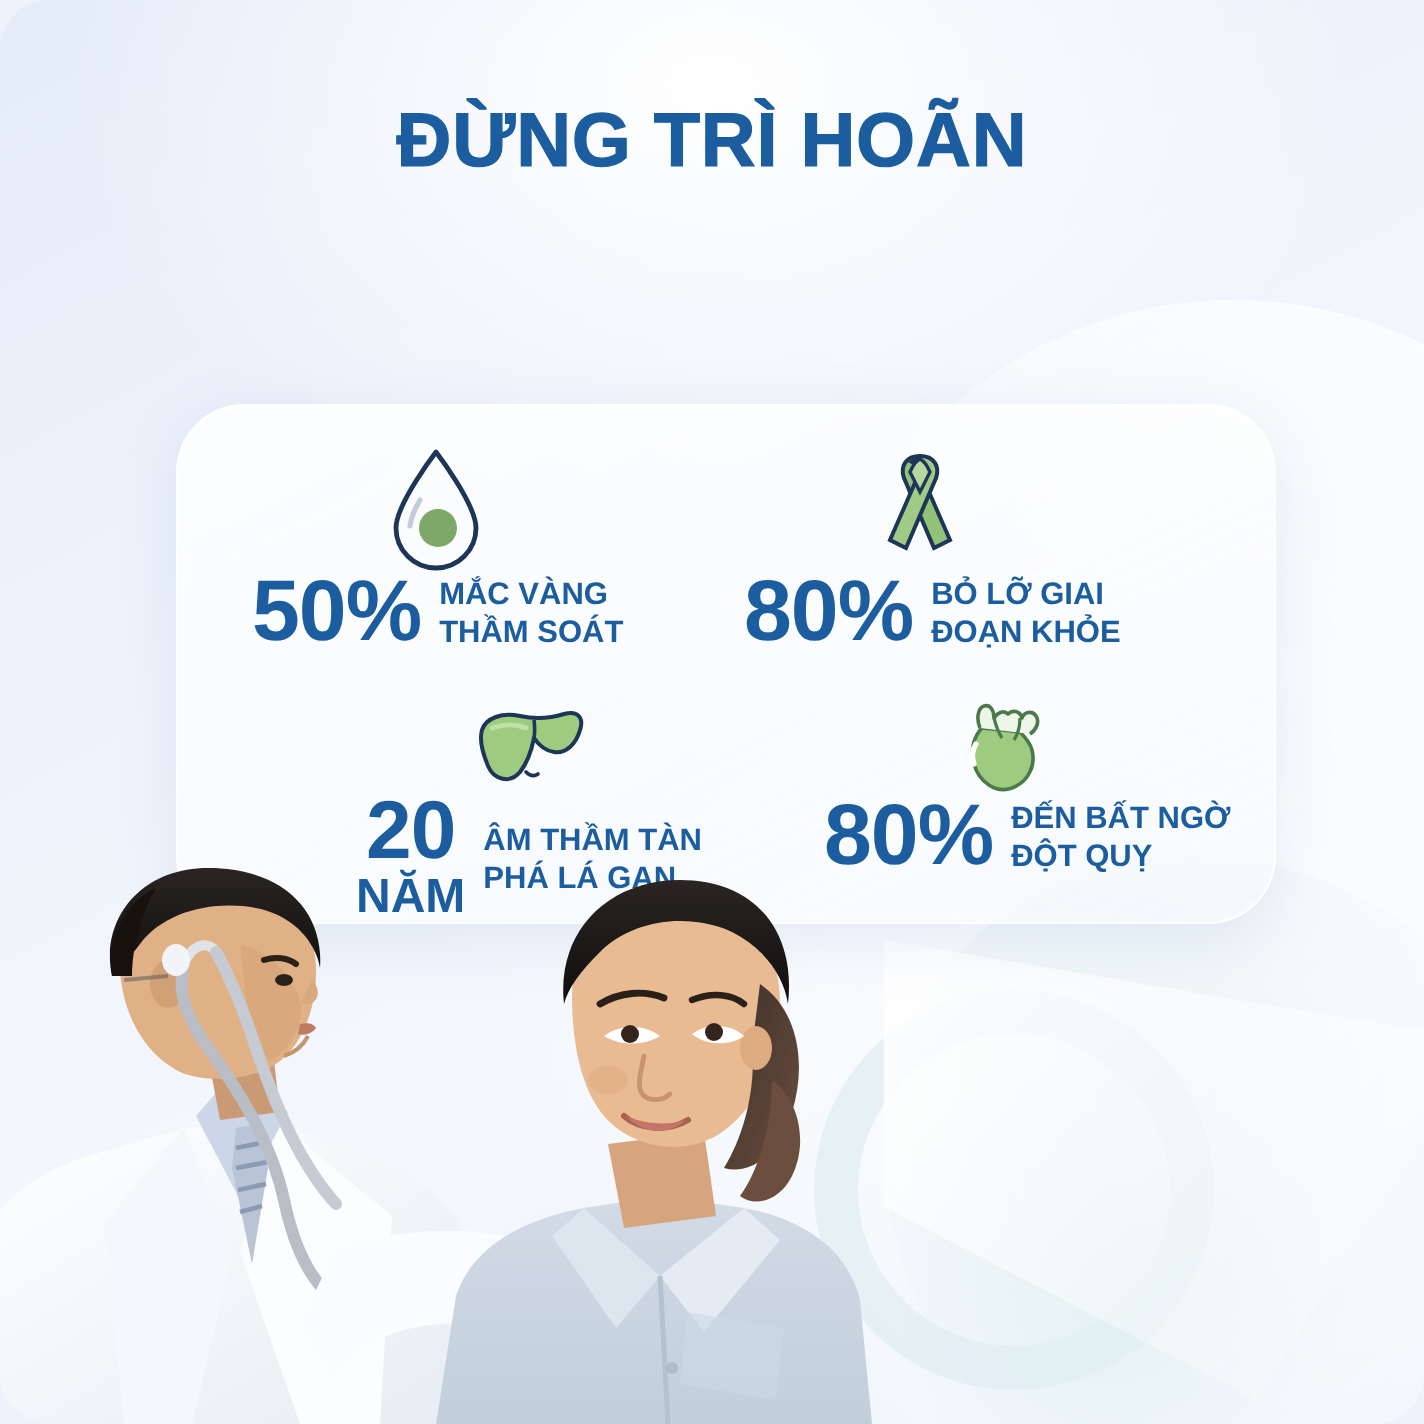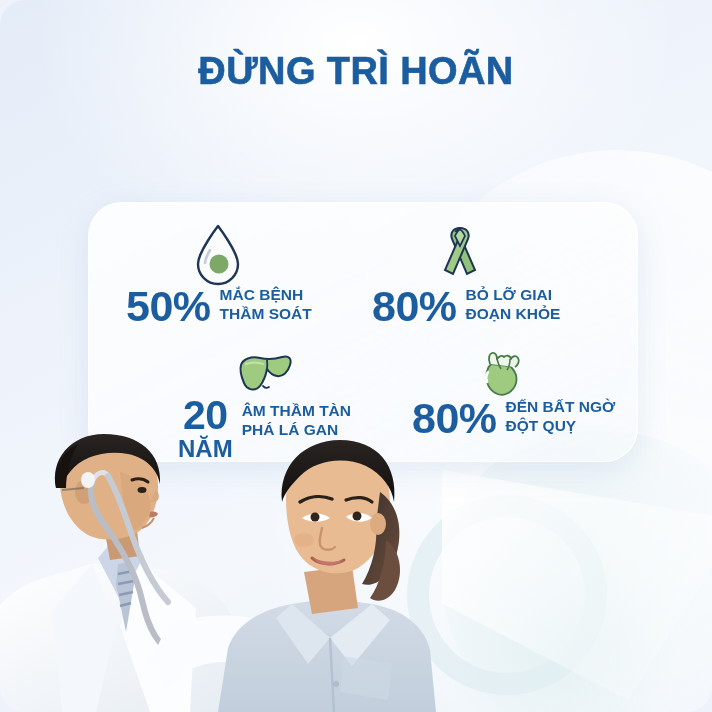"50%" .stat .row { align-items: flex-start -> flex-end }
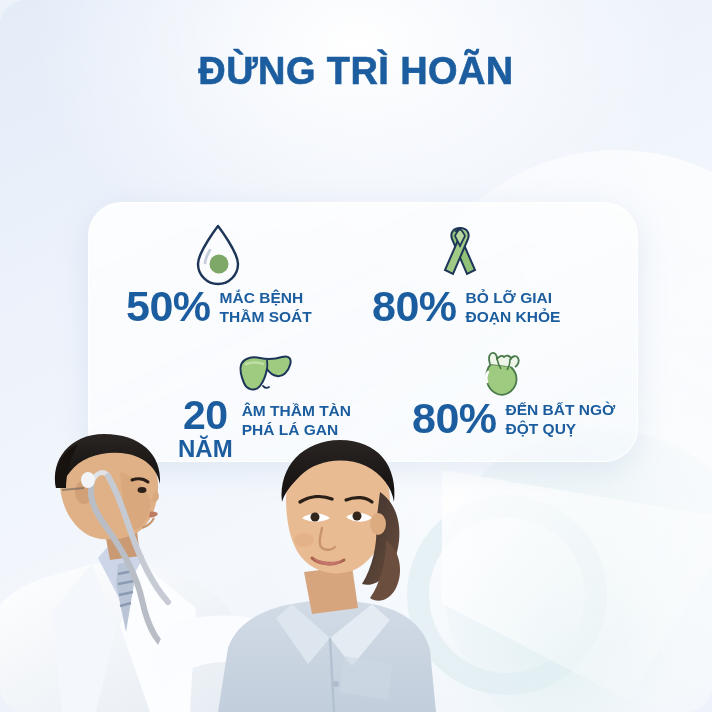"MẮC BỆNH" div { text: BỆNH -> VÀNG }
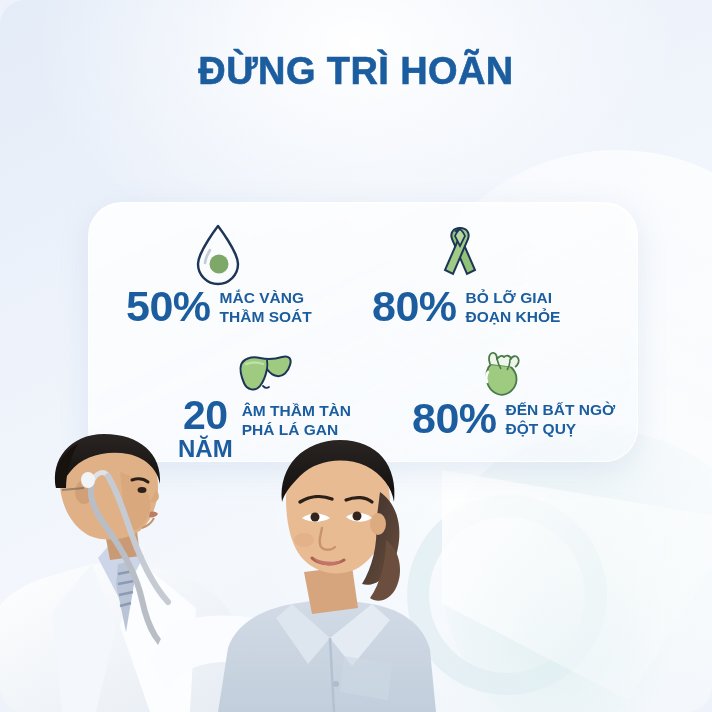"ÂM THẦM TÀN" #stat-liver .label { margin-top: 6px -> 16px }
